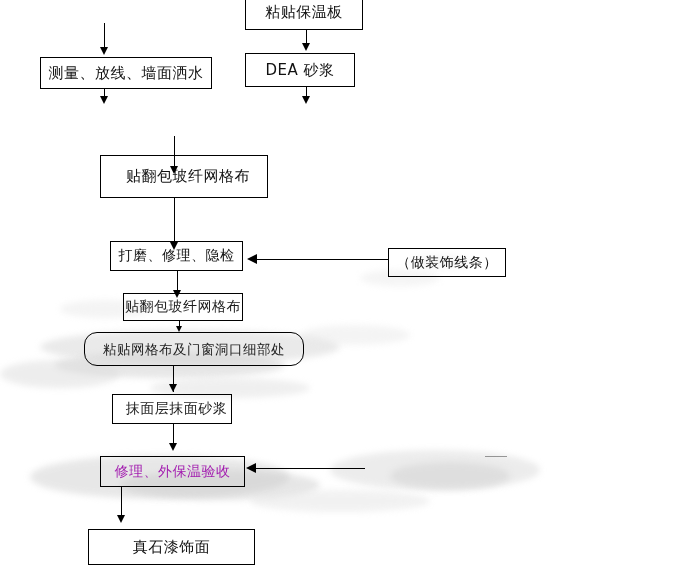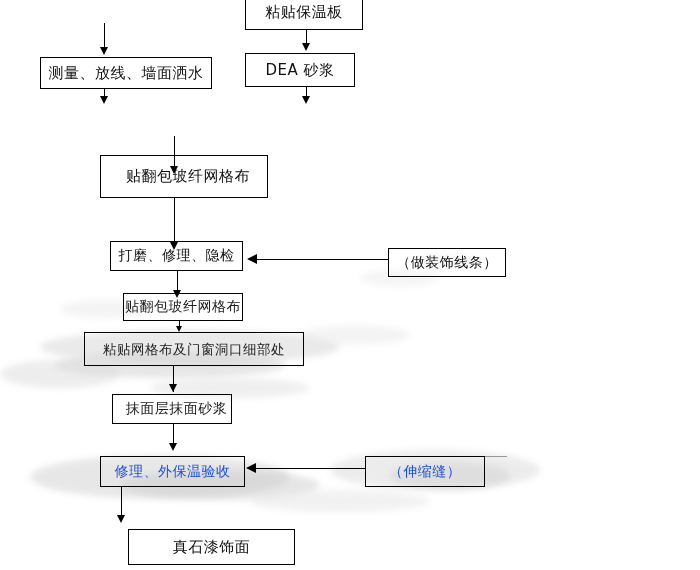"粘贴网格布及门窗洞口细部处" div.node { border-radius: none -> 13px }
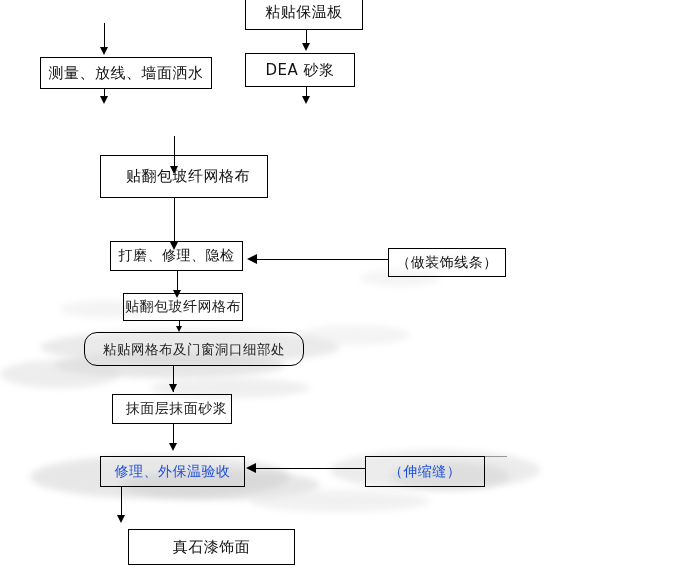"修理、外保温验收" .node.worn2 { color: #1d4ed8 -> #a21caf }
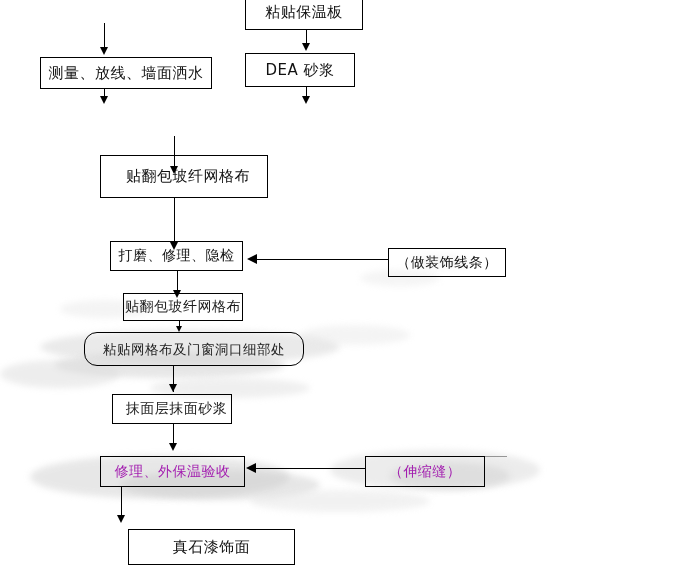"（伸缩缝）" div.node { html: <div> <span>（伸缩缝）</span> </div> -> none }
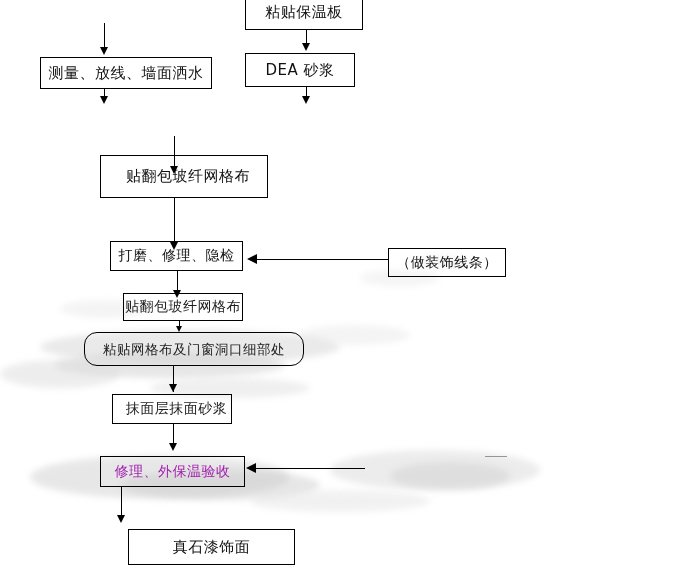"真石漆饰面" div.node { margin-left: 40px -> none }
